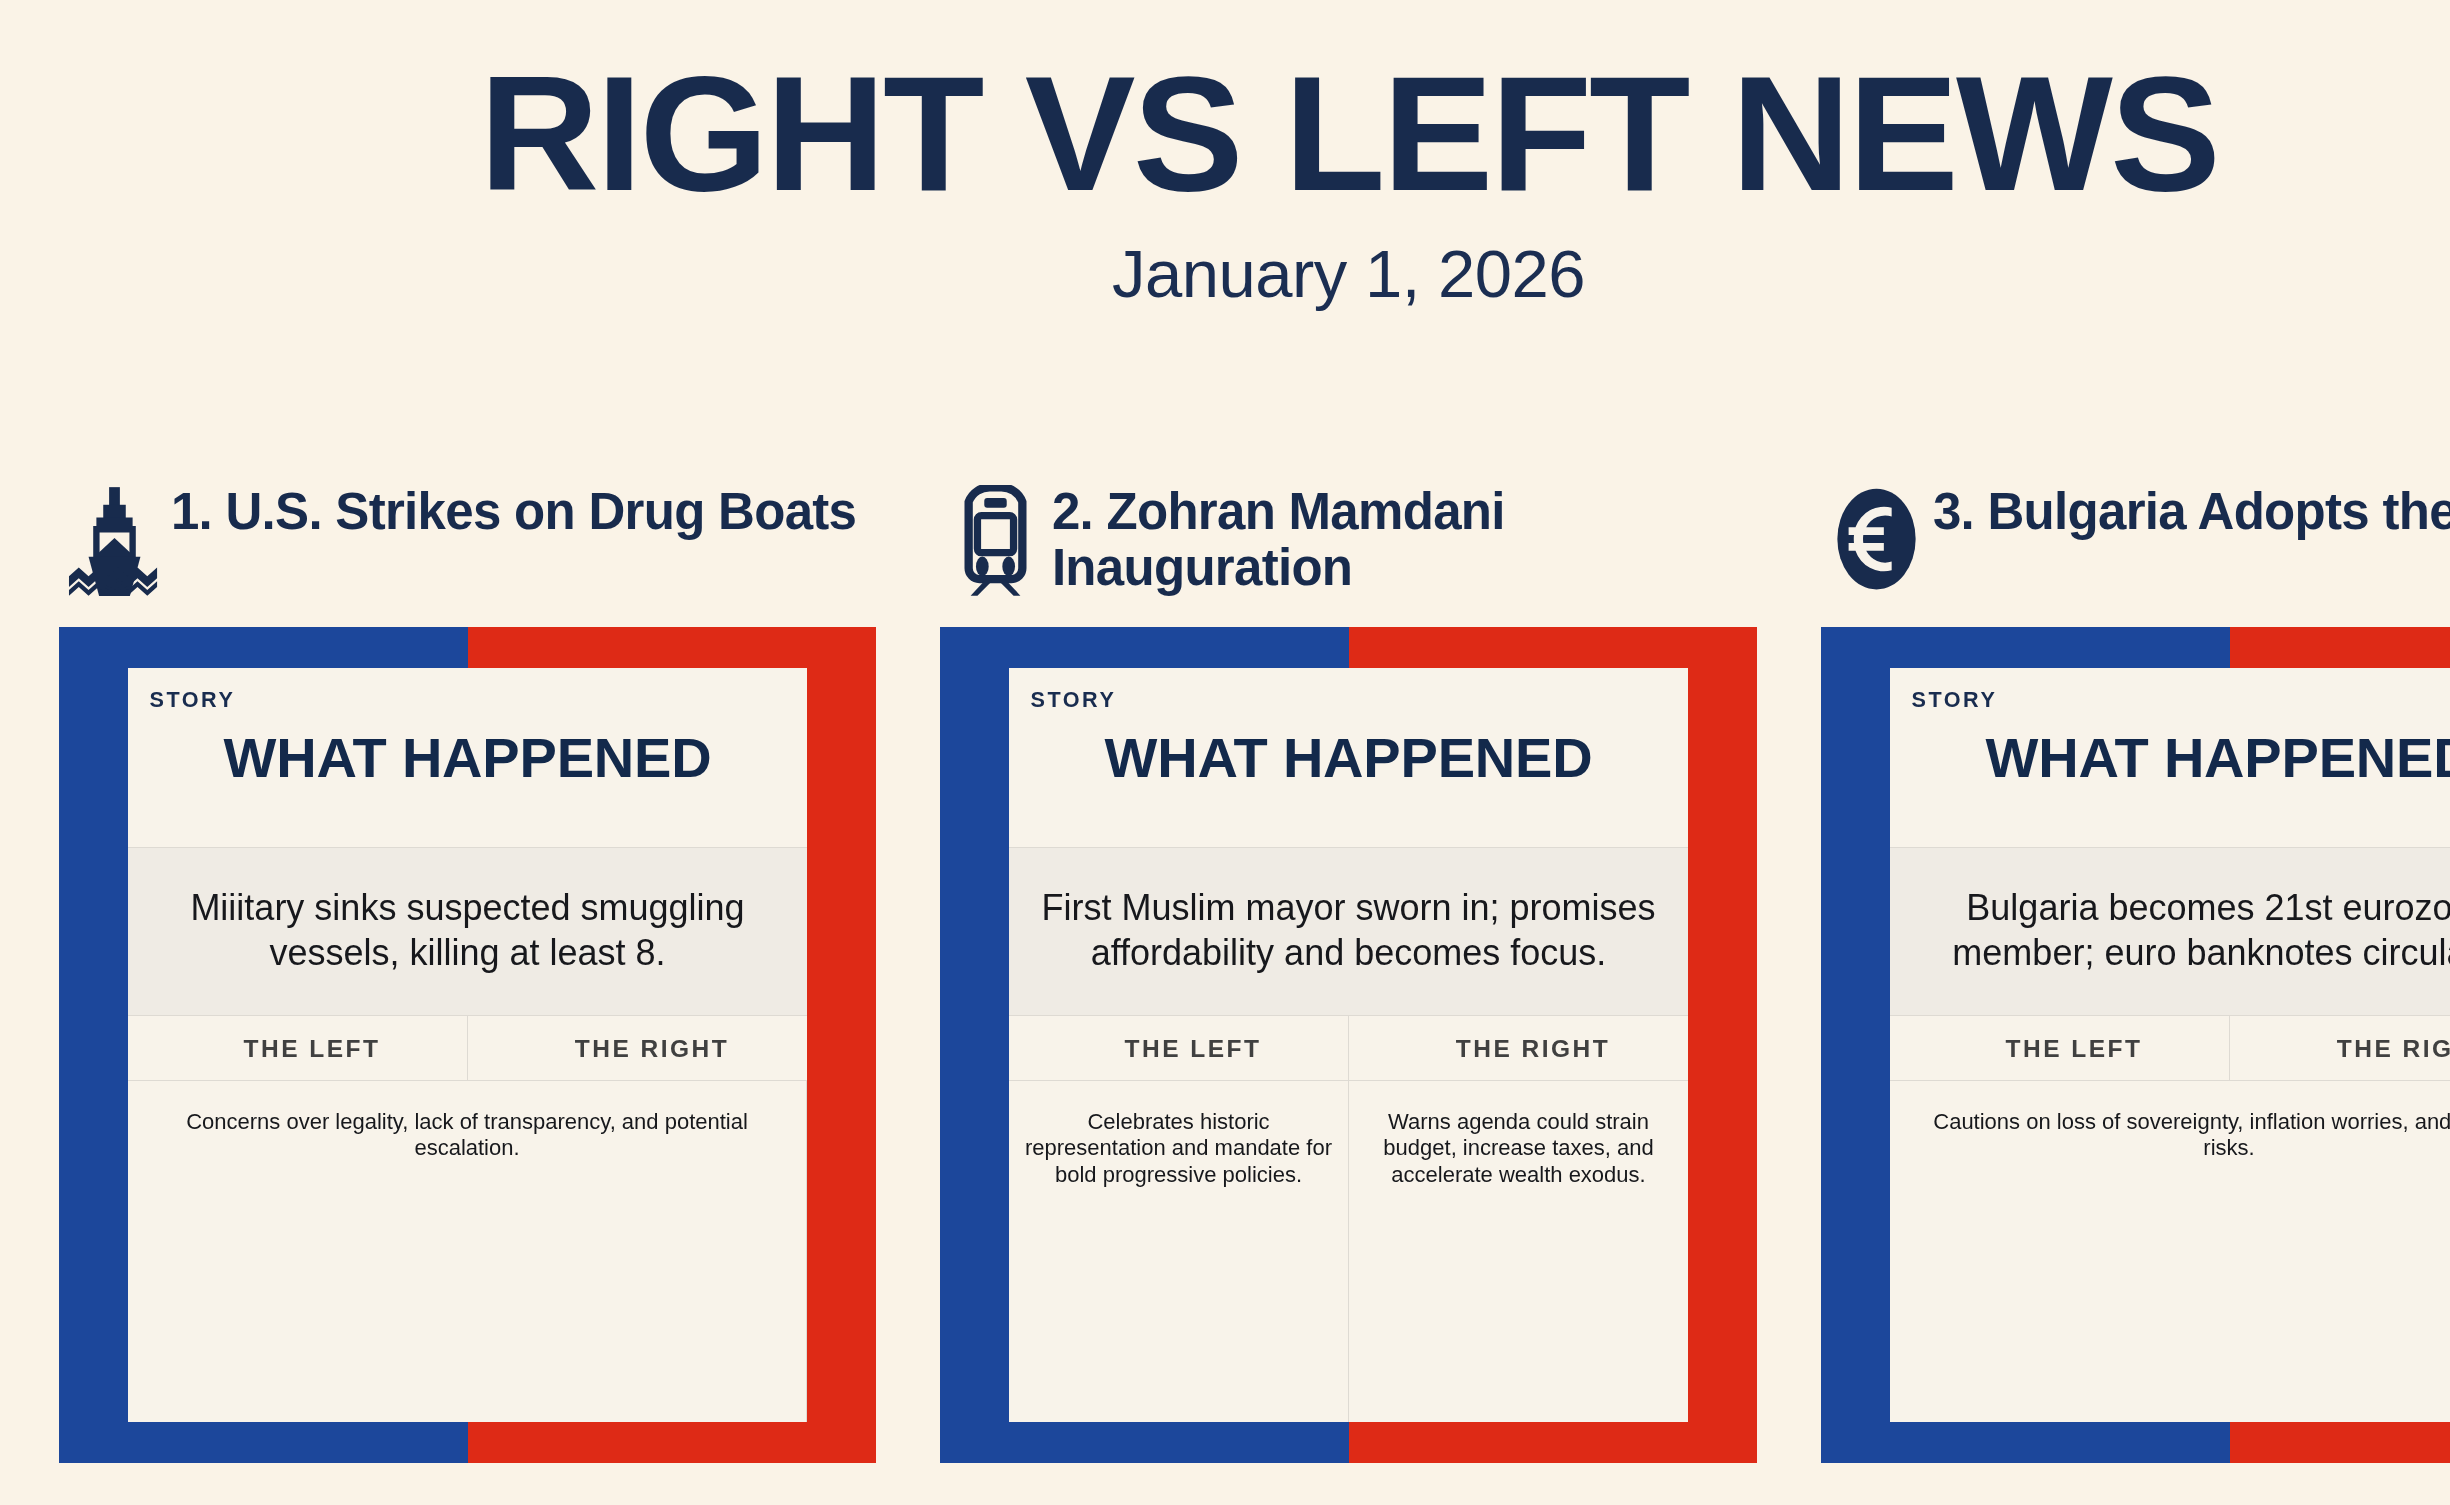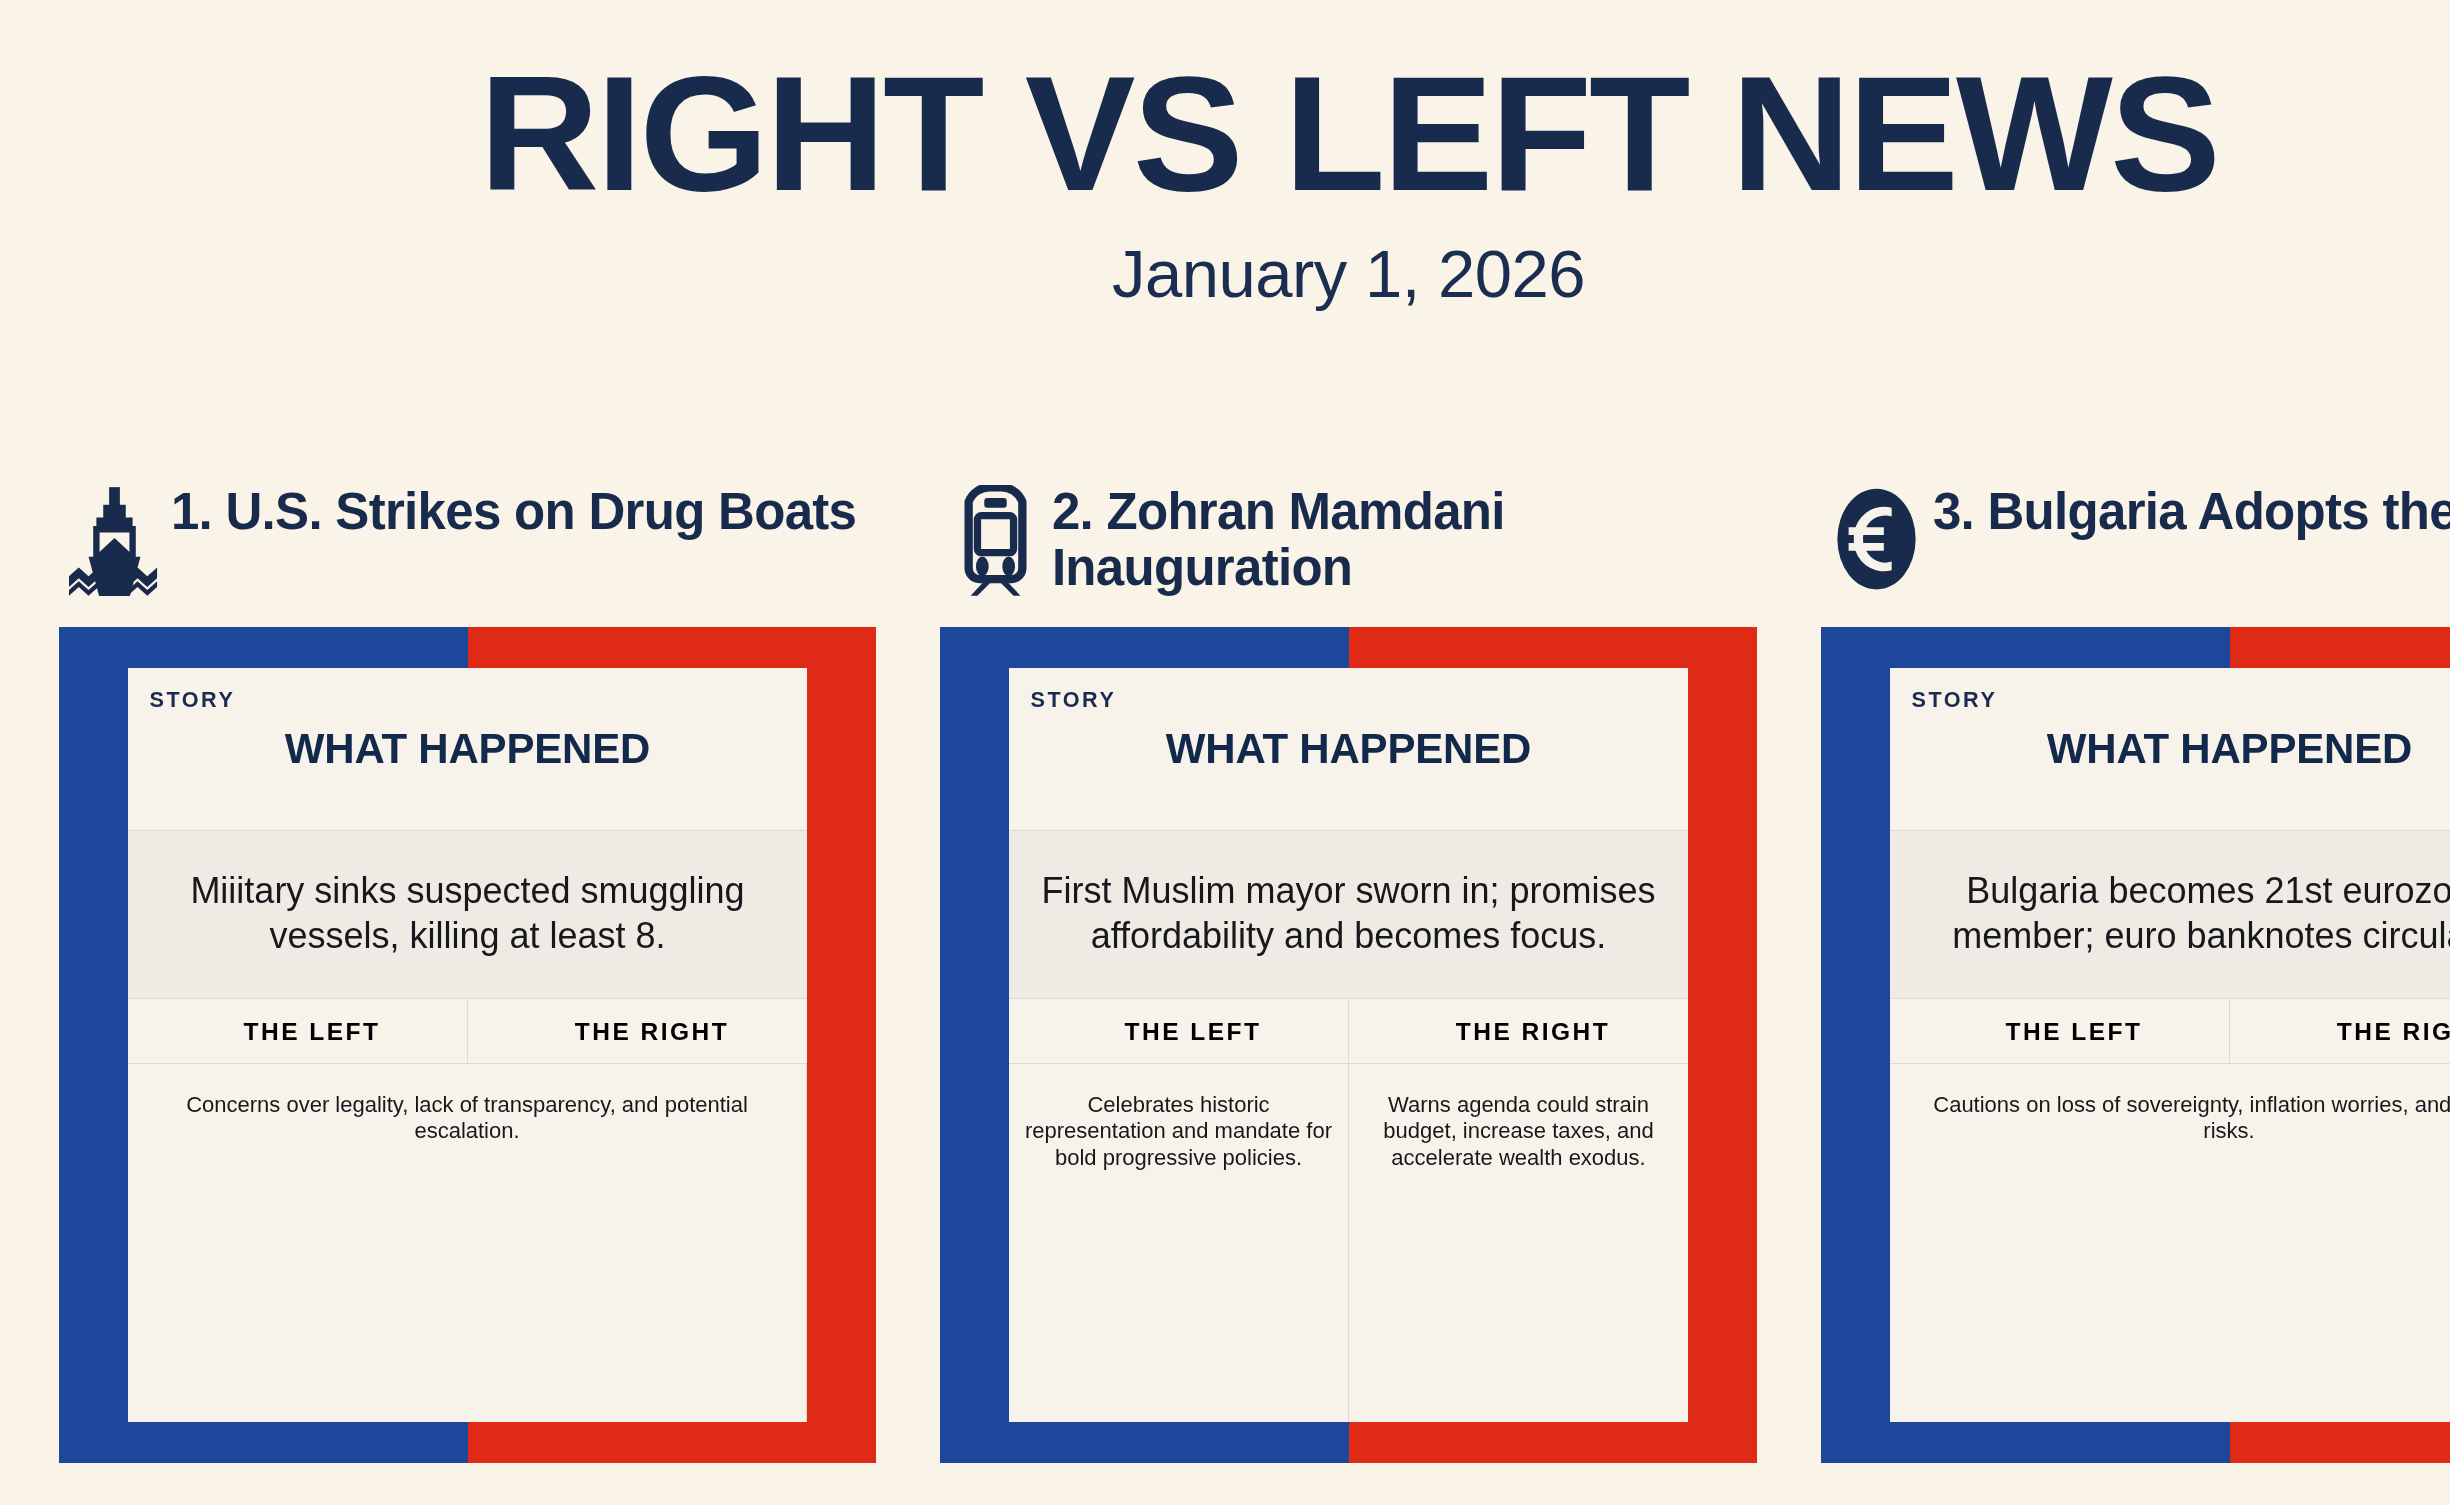"WHAT HAPPENED" .story-heading { font-size: 42px -> 56px }
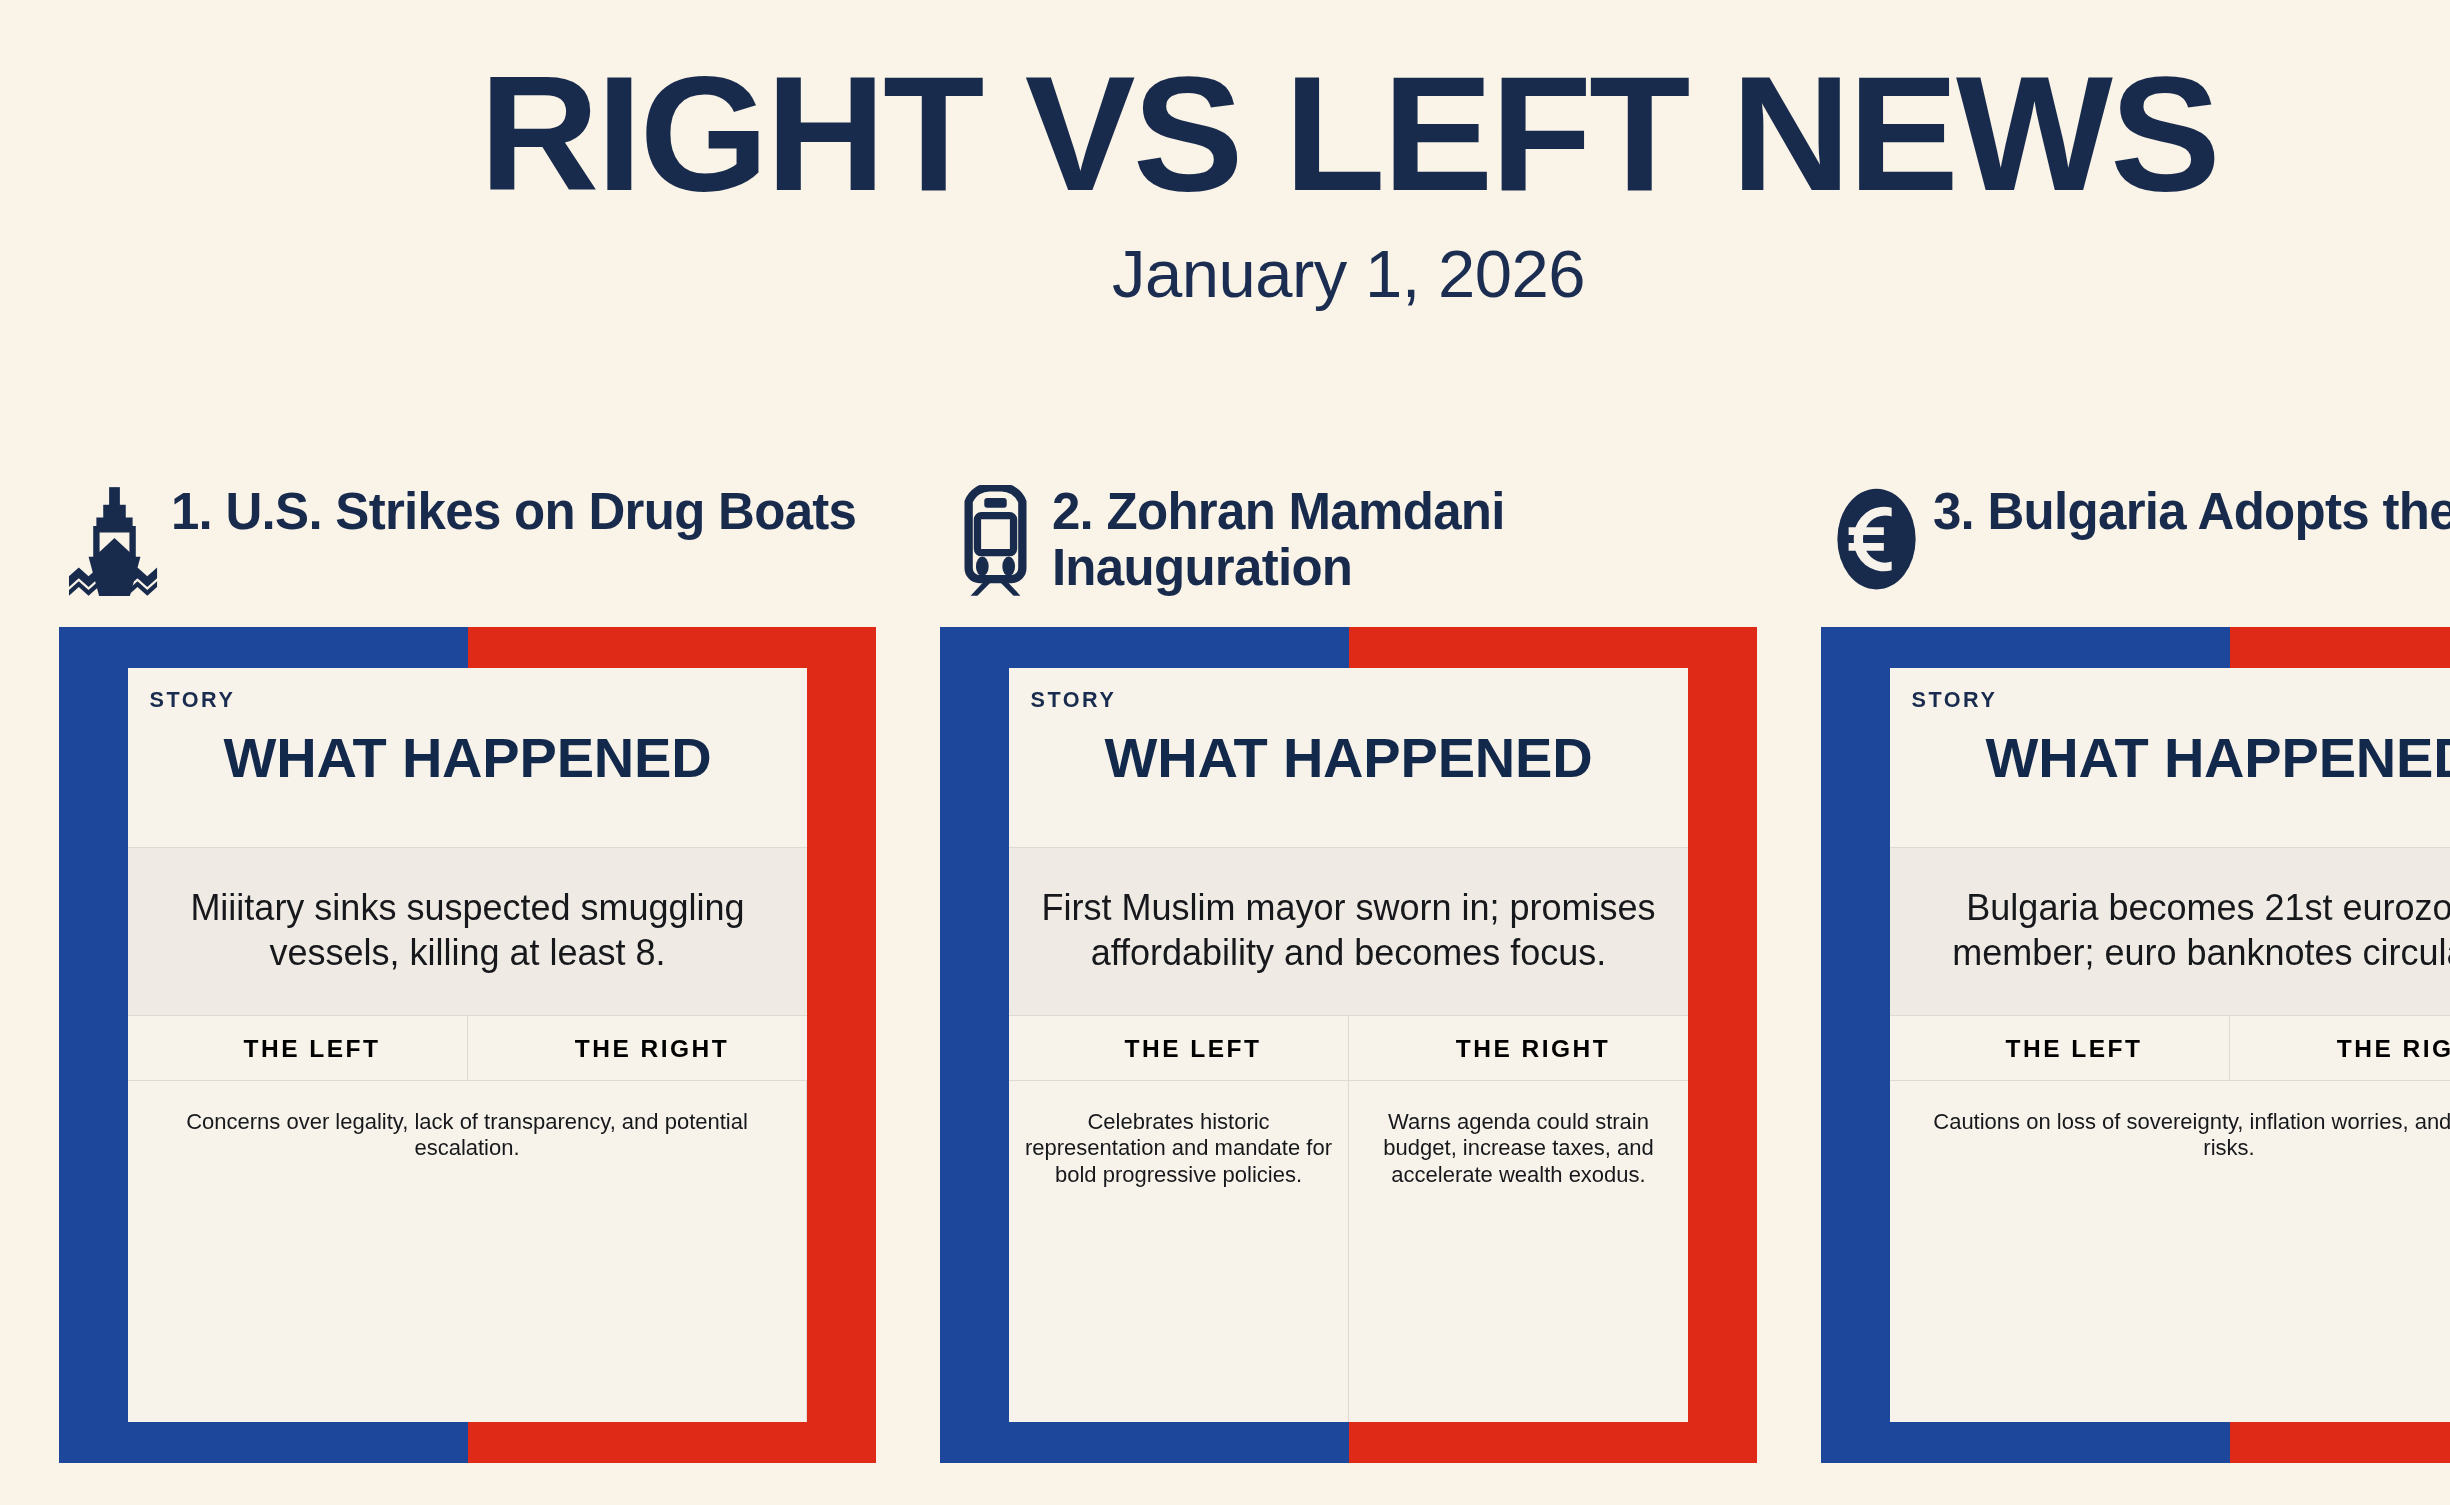"THE LEFT" .lr-head > div { color: #000000 -> #404040 }
